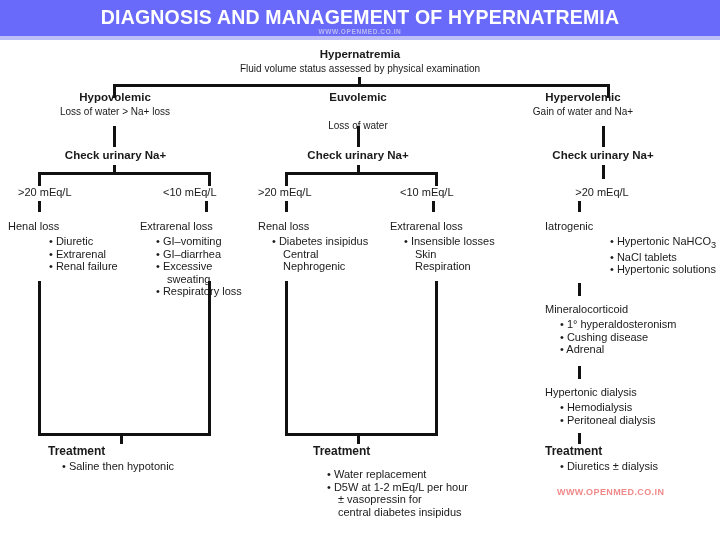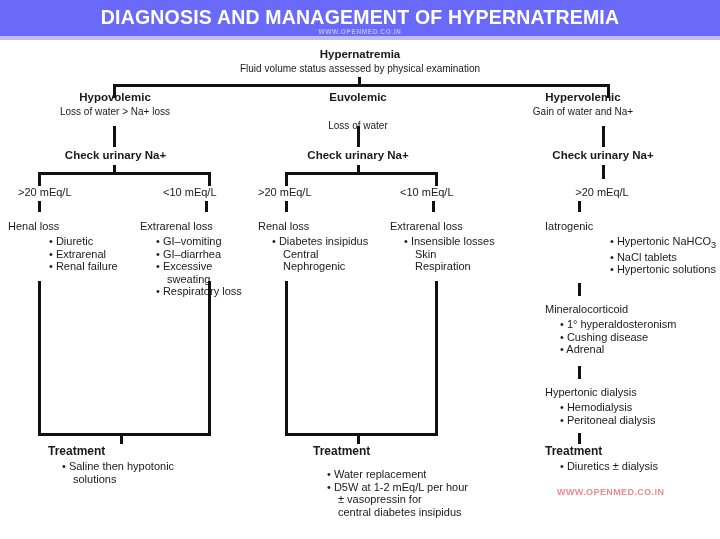"solutions" div.sub { html: <div>solutions</div> -> none }
